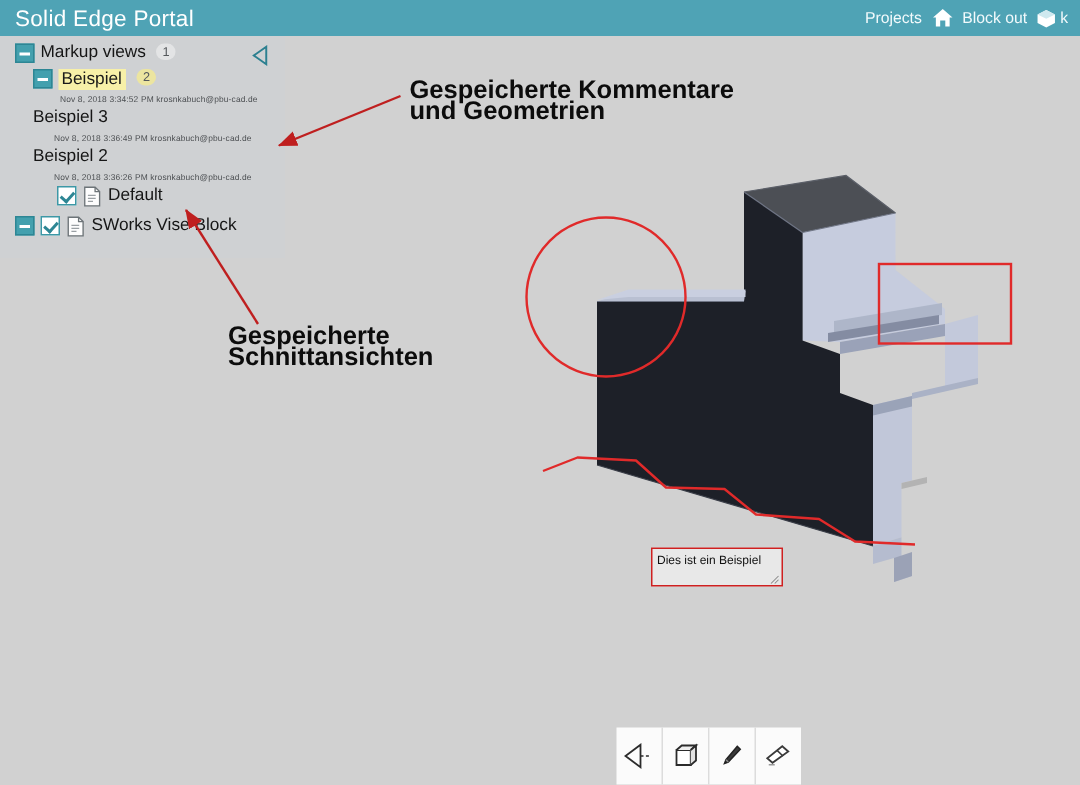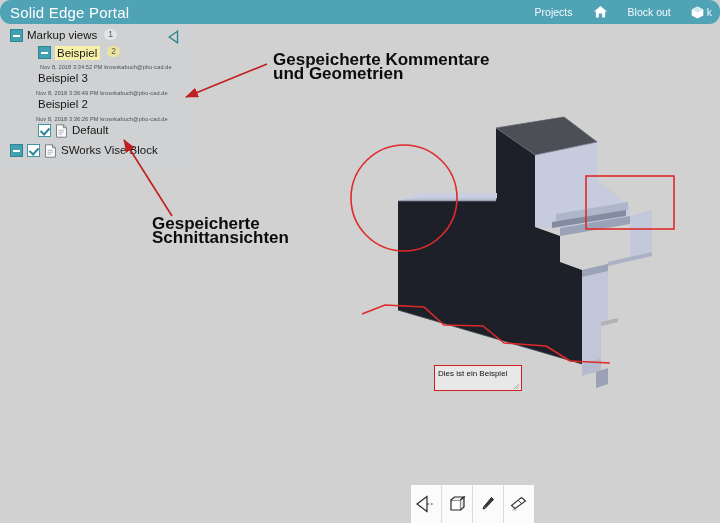"Solid Edge Portal" #app-header { border-radius: 11px -> none }
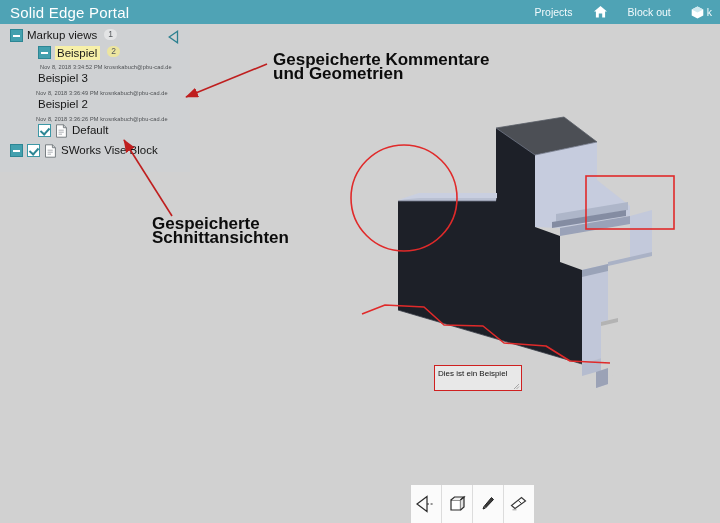"Projects" #header-nav { gap: 20px -> 6px }
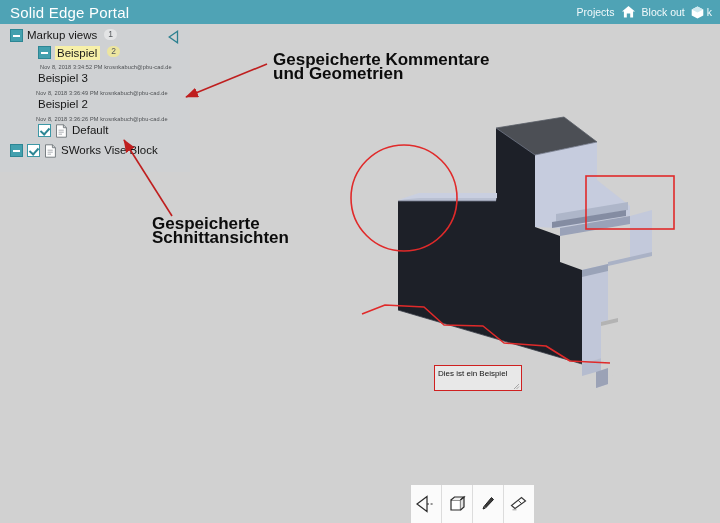"Beispiel" .tree-row.indent2 { padding-left: 38px -> 22px }
